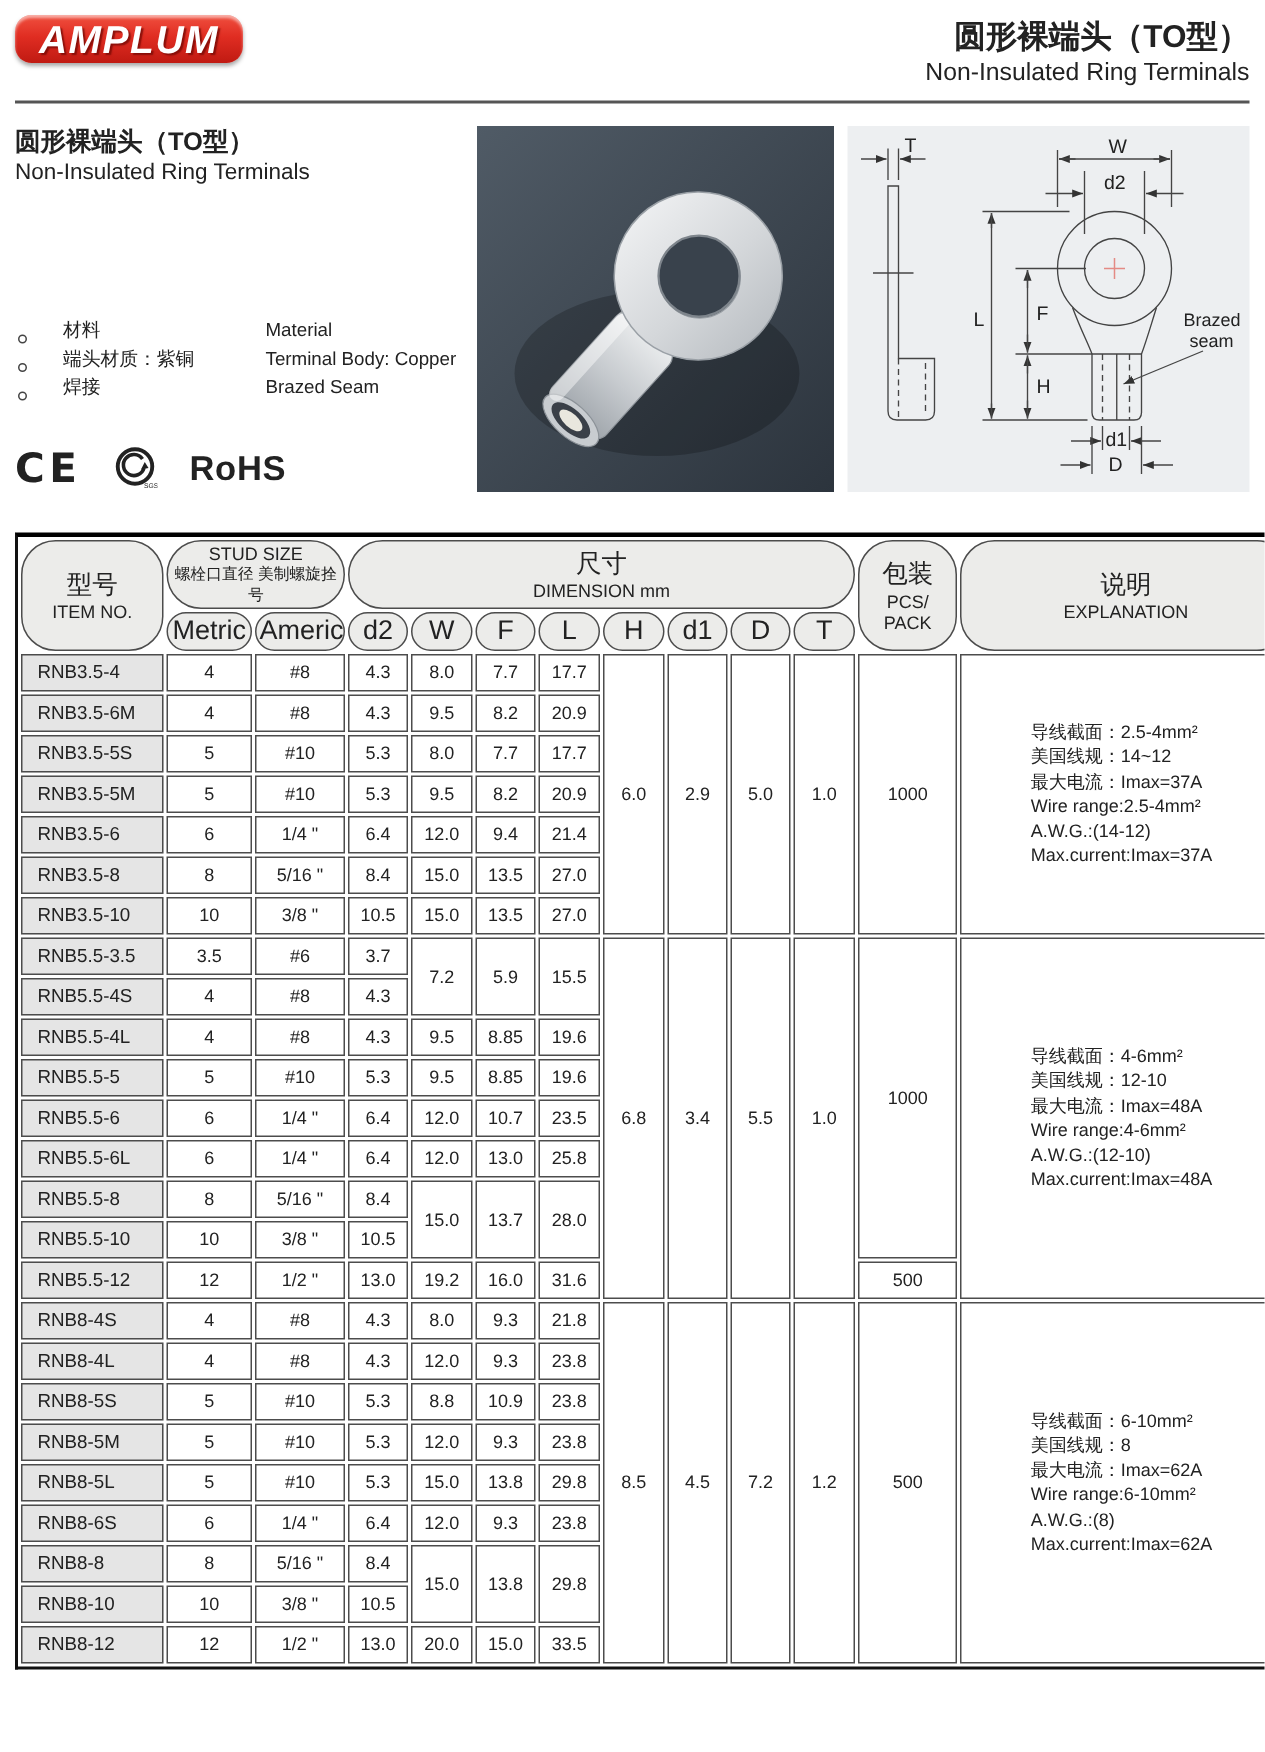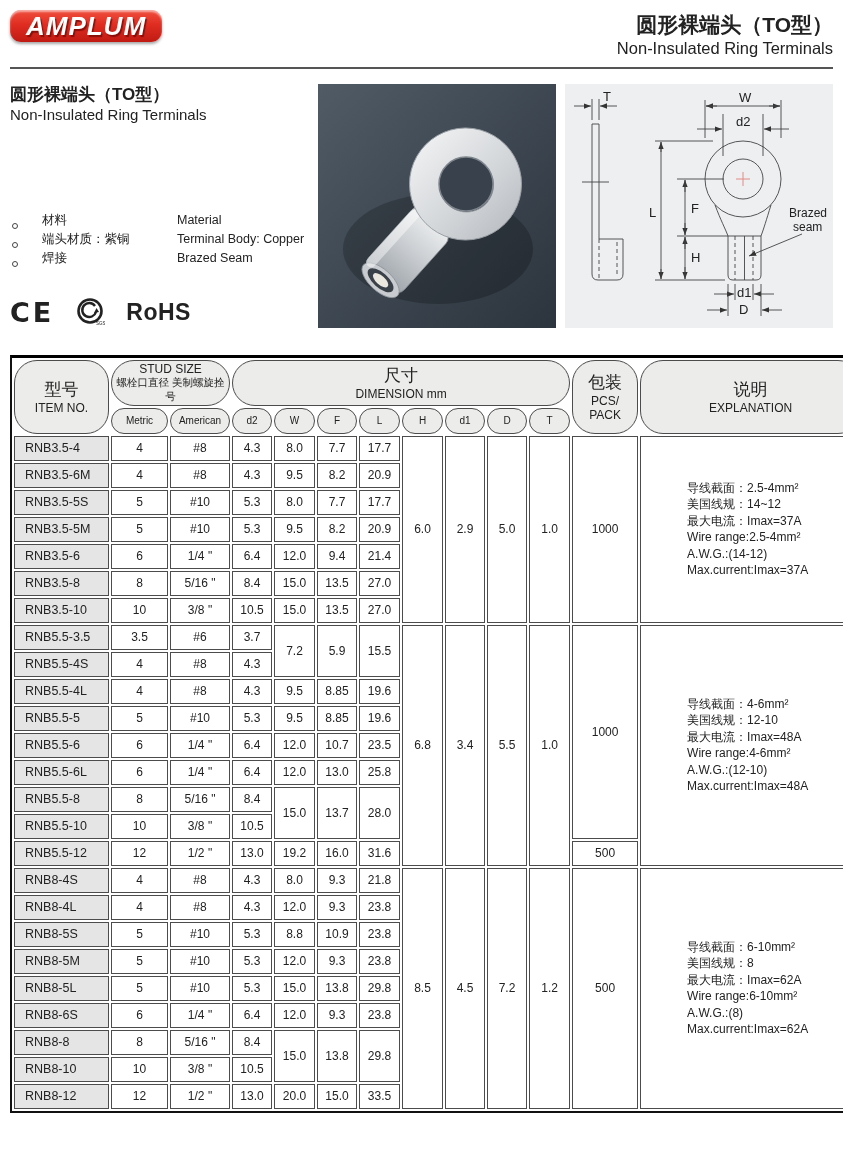"Metric" thead tr.r2 th { font-size: 10px -> 18px }
